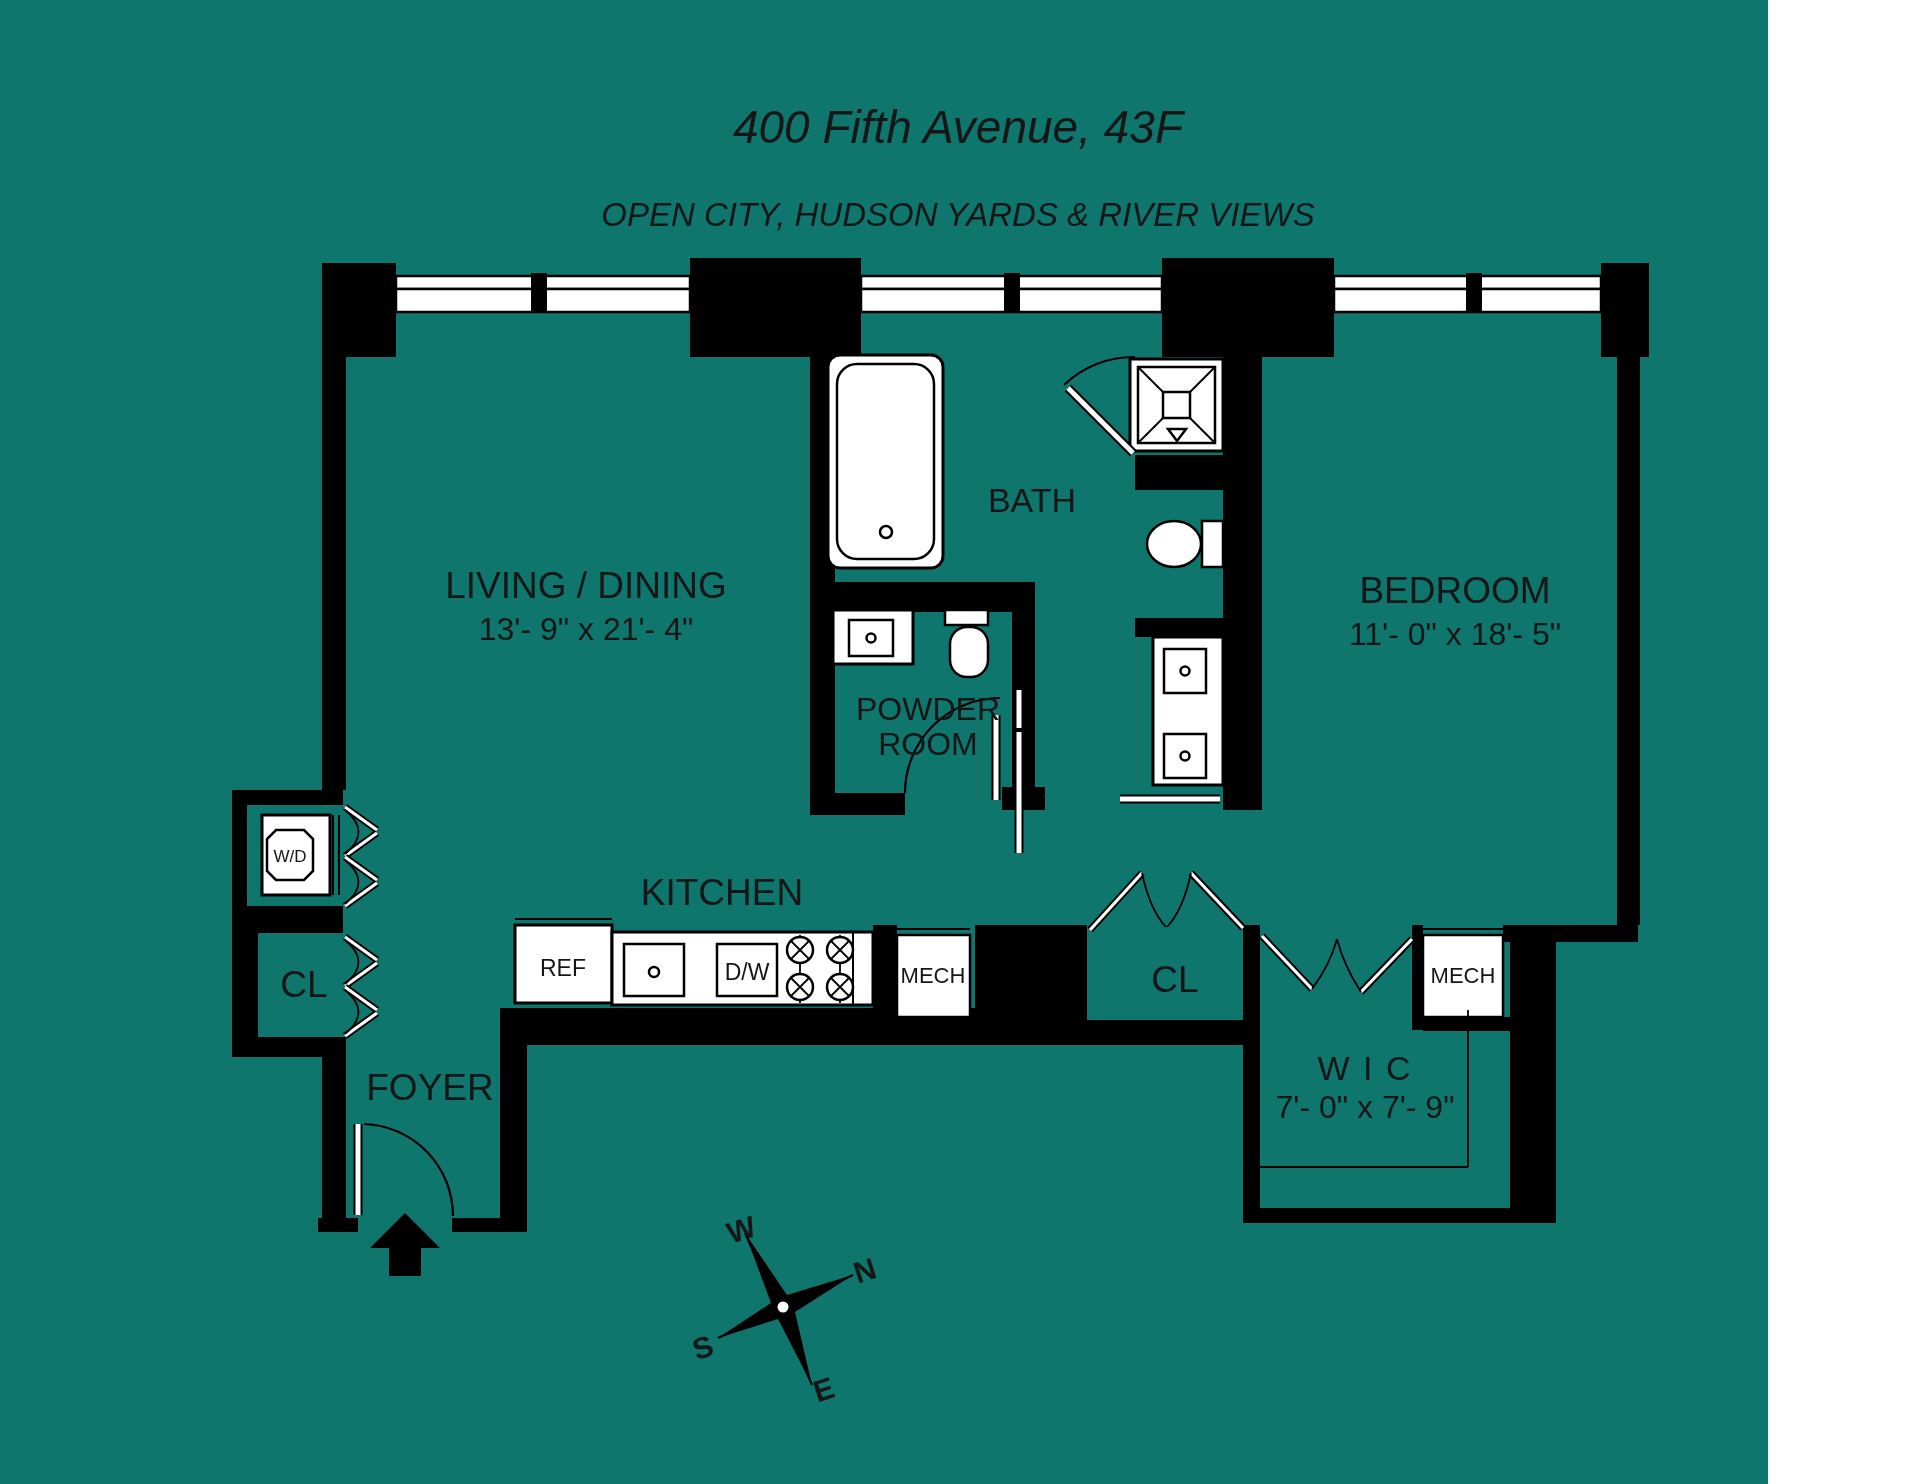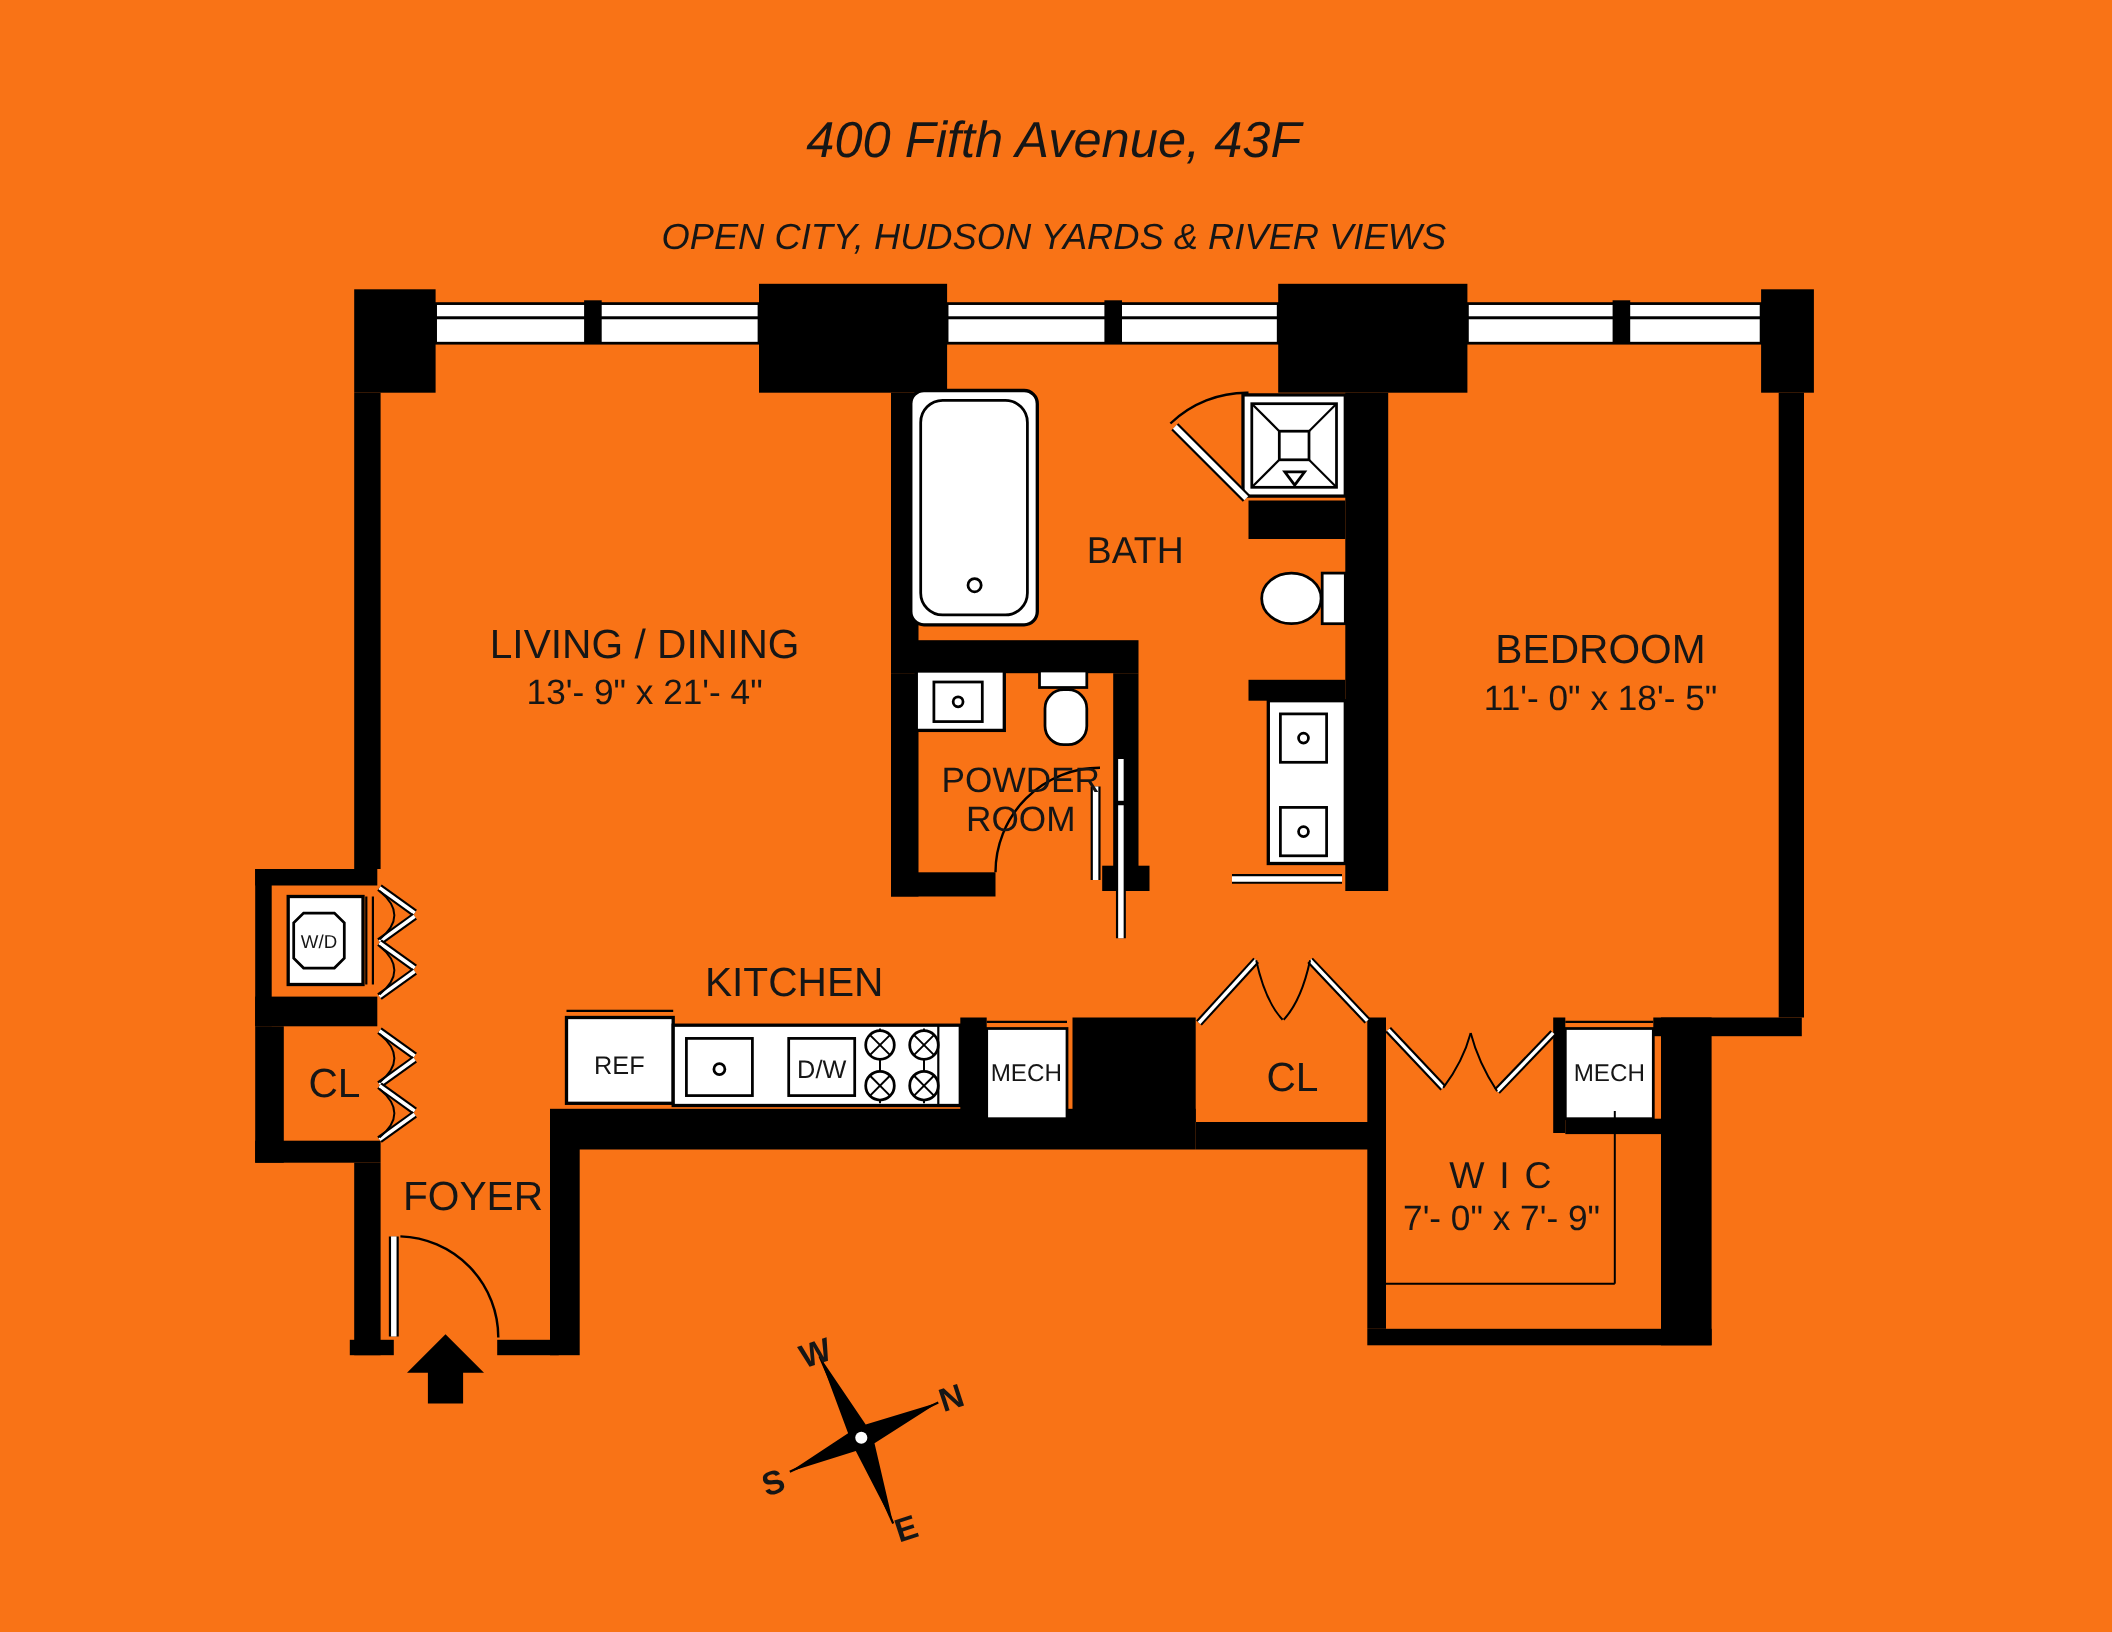"400 Fifth Avenue, 43F" .page { background: #f97316 -> #0f766e; width: 1920px -> 1768px }
